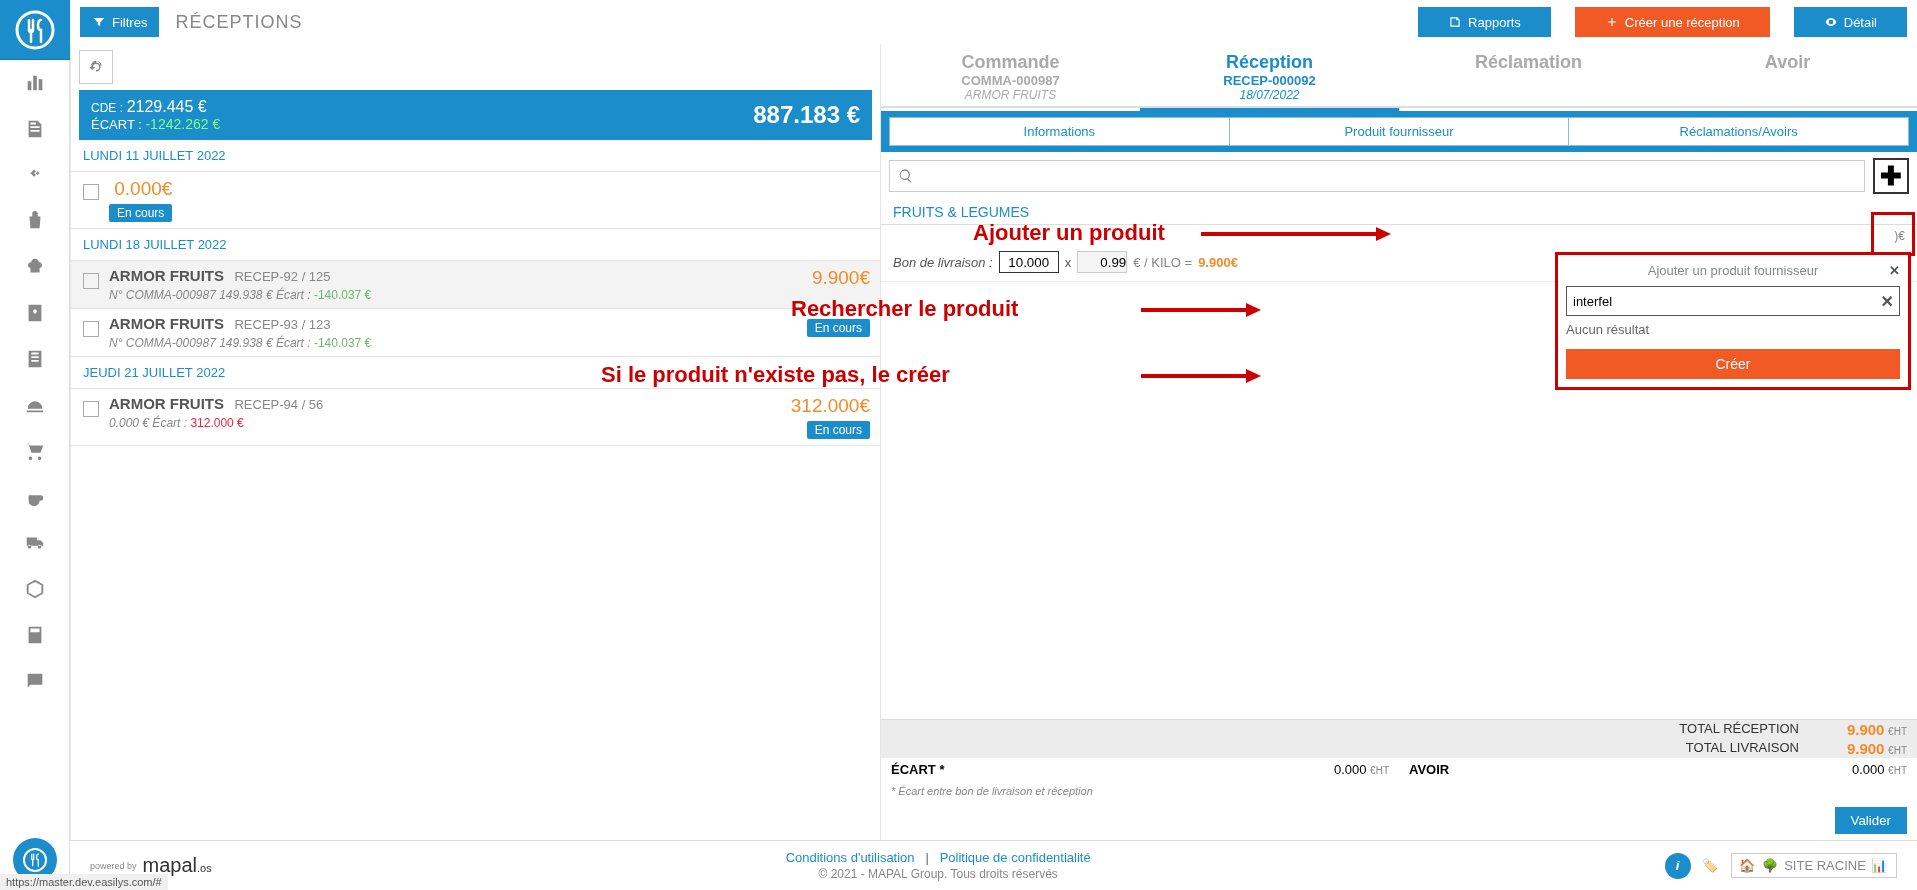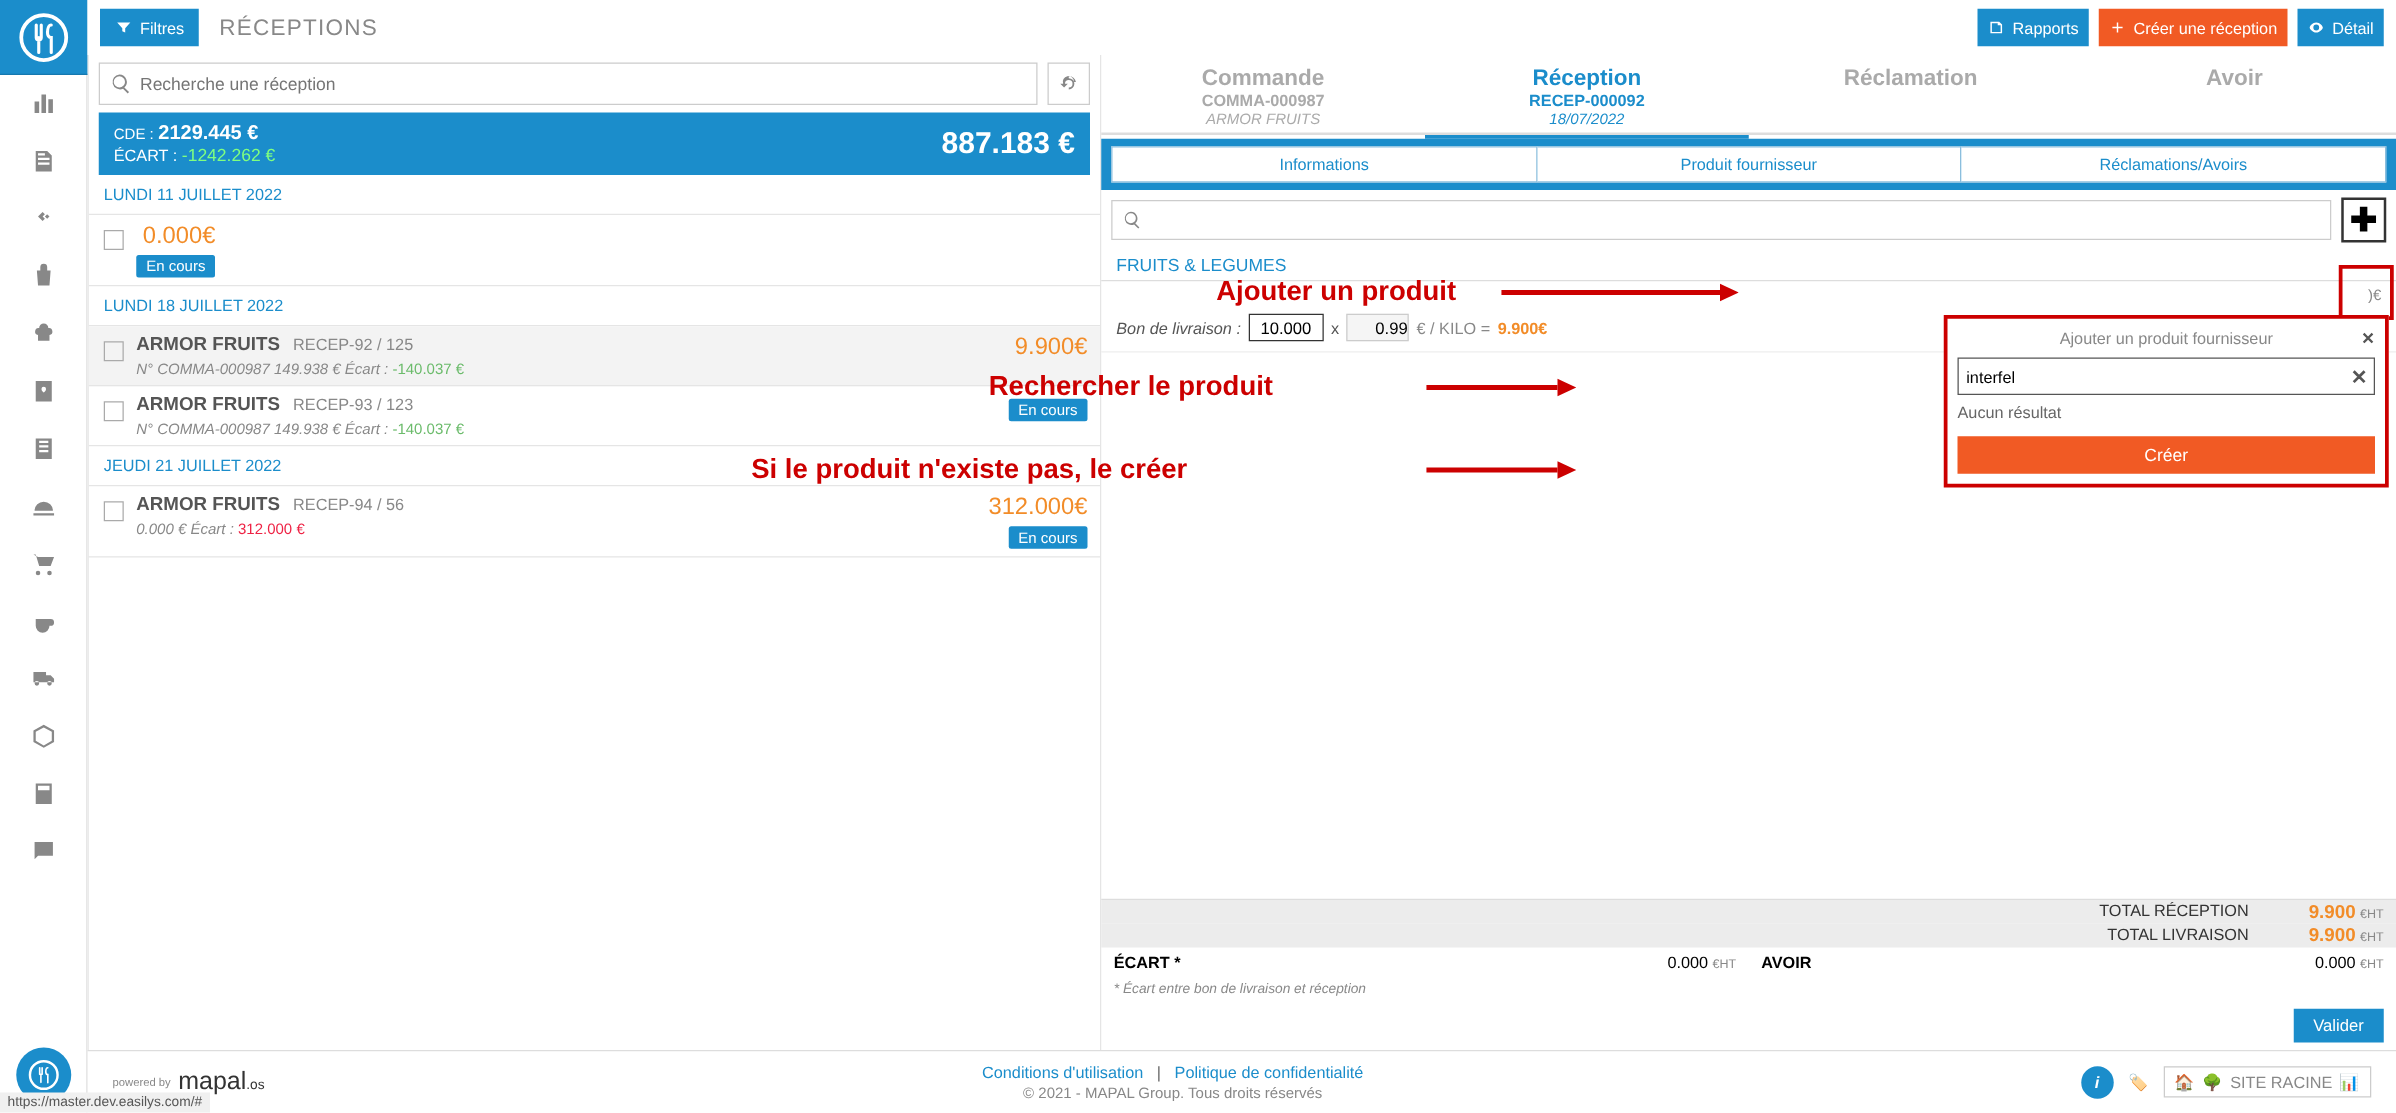"Rapports" .action-btn { margin-left: none -> 16px; padding: 0 8px -> 0 30px }
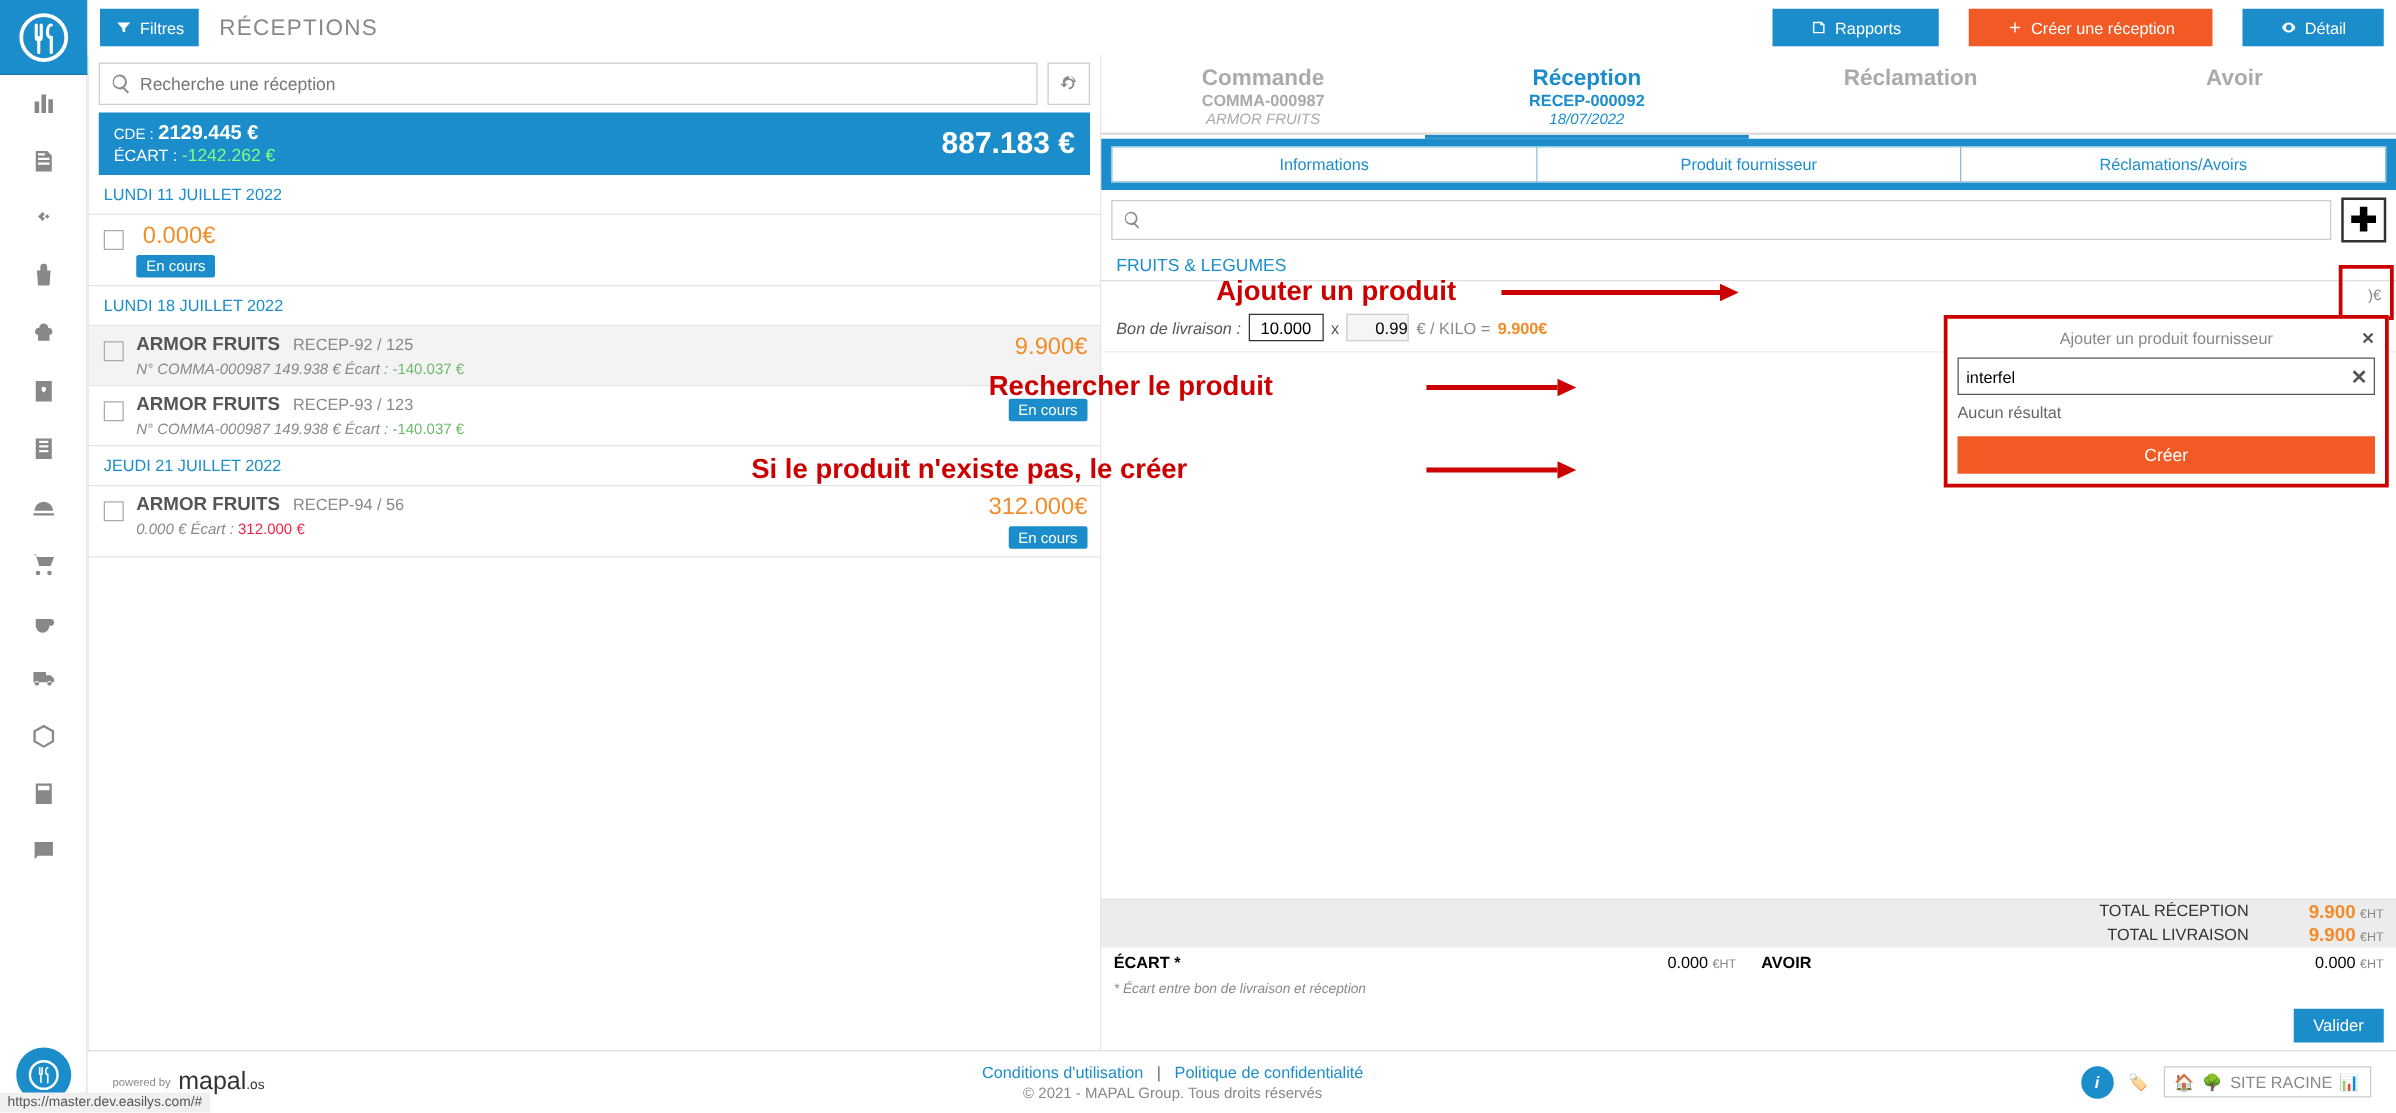"Recherche une réception" div.search-box { html: <div> <svg> <path></path> </svg> <input> </div> -> none }
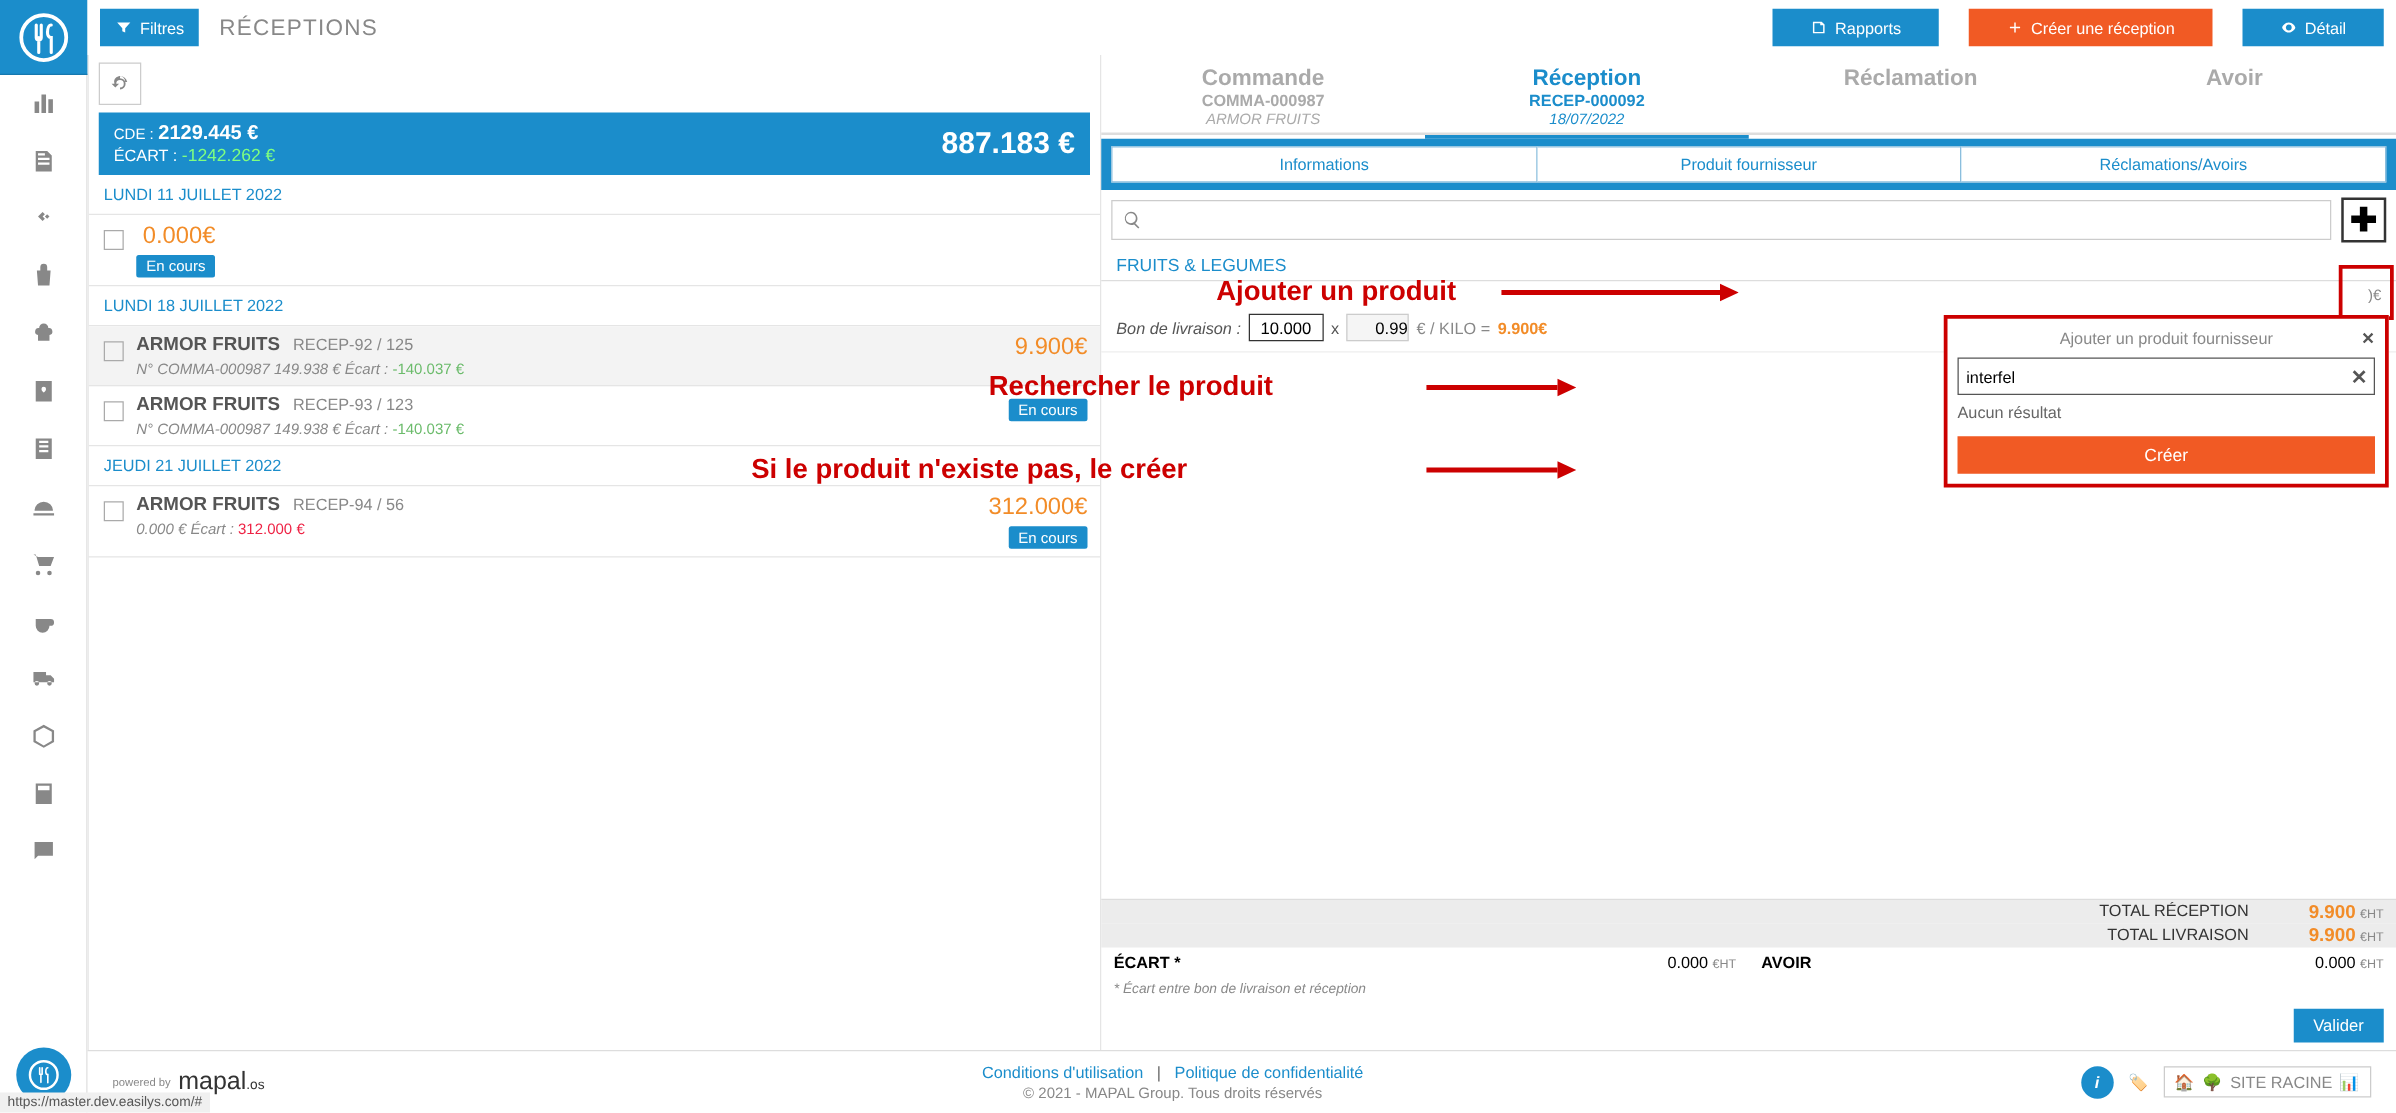"2129.445 €" .summary .left .cde-val { font-weight: bold -> normal }
